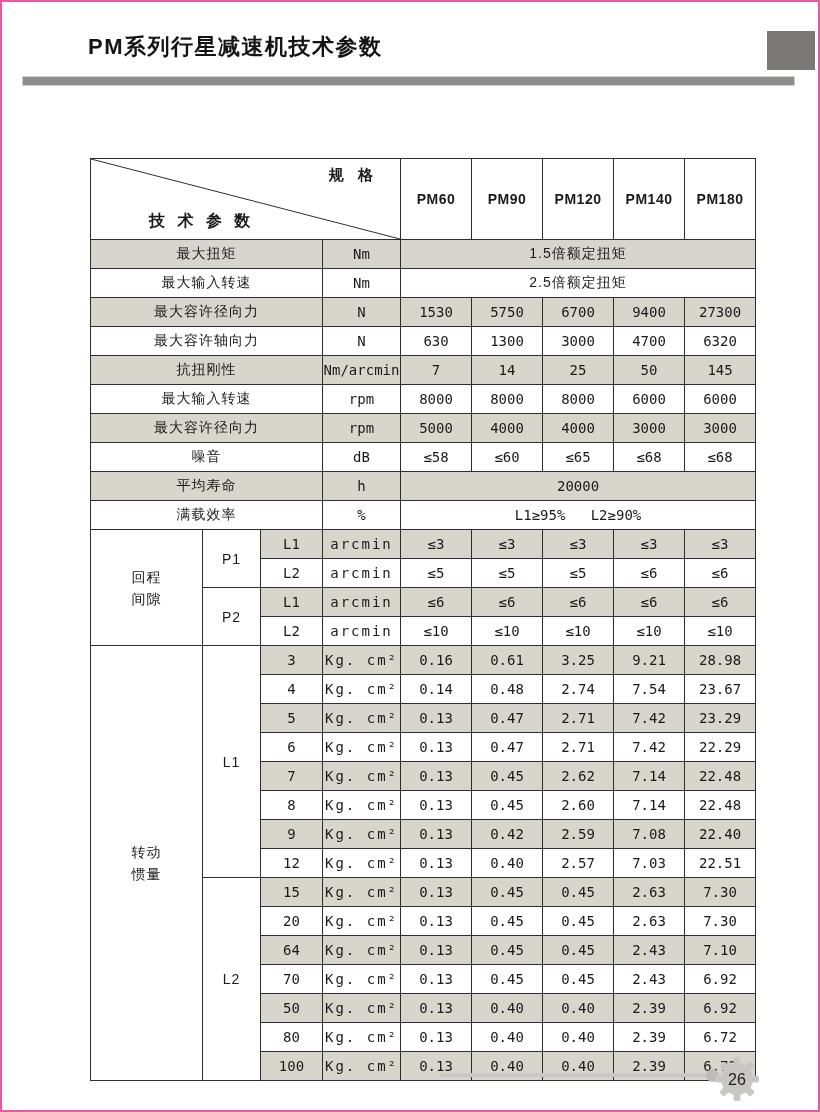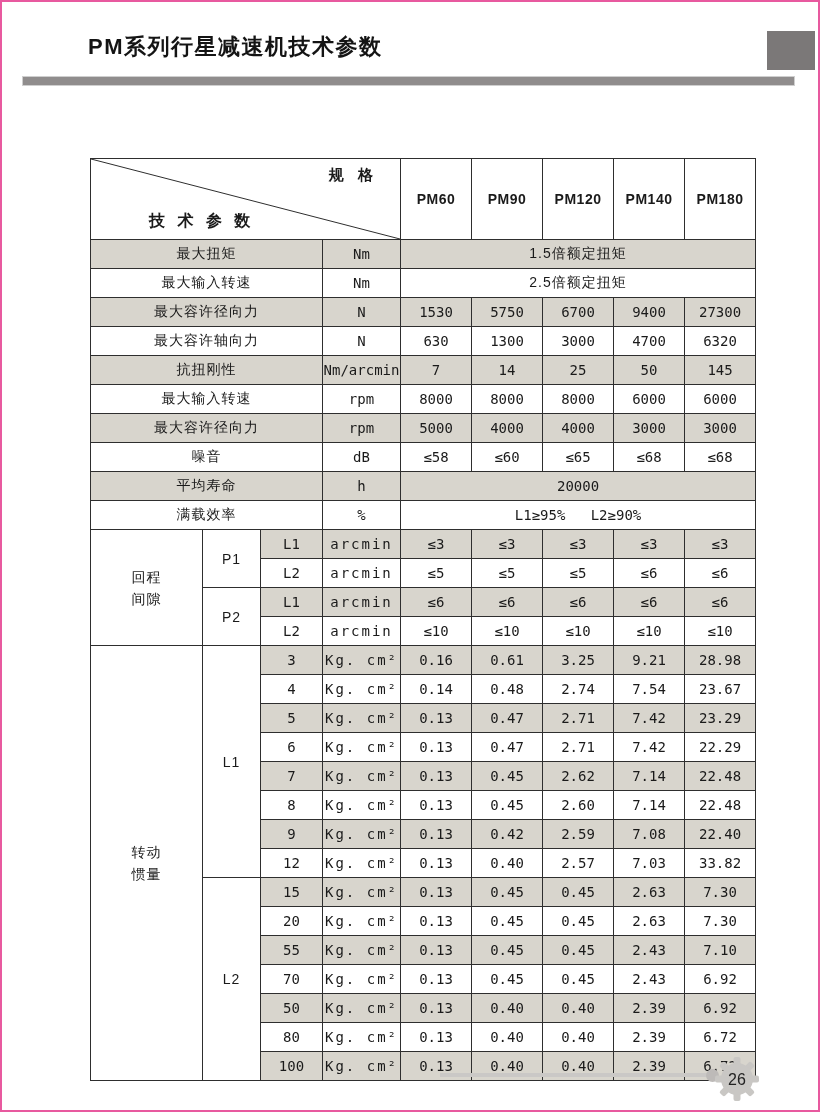"33.82" td.val { text: 33.82 -> 22.51 }
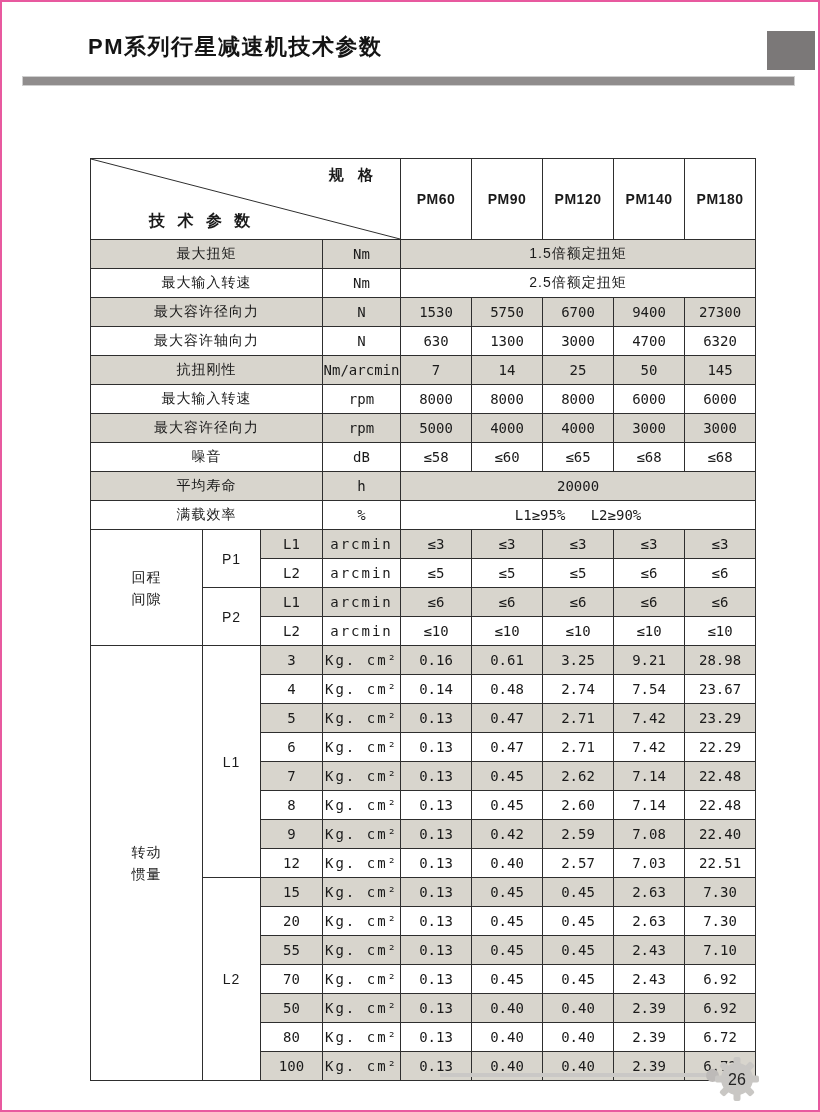"55" td.val { text: 55 -> 64 }
